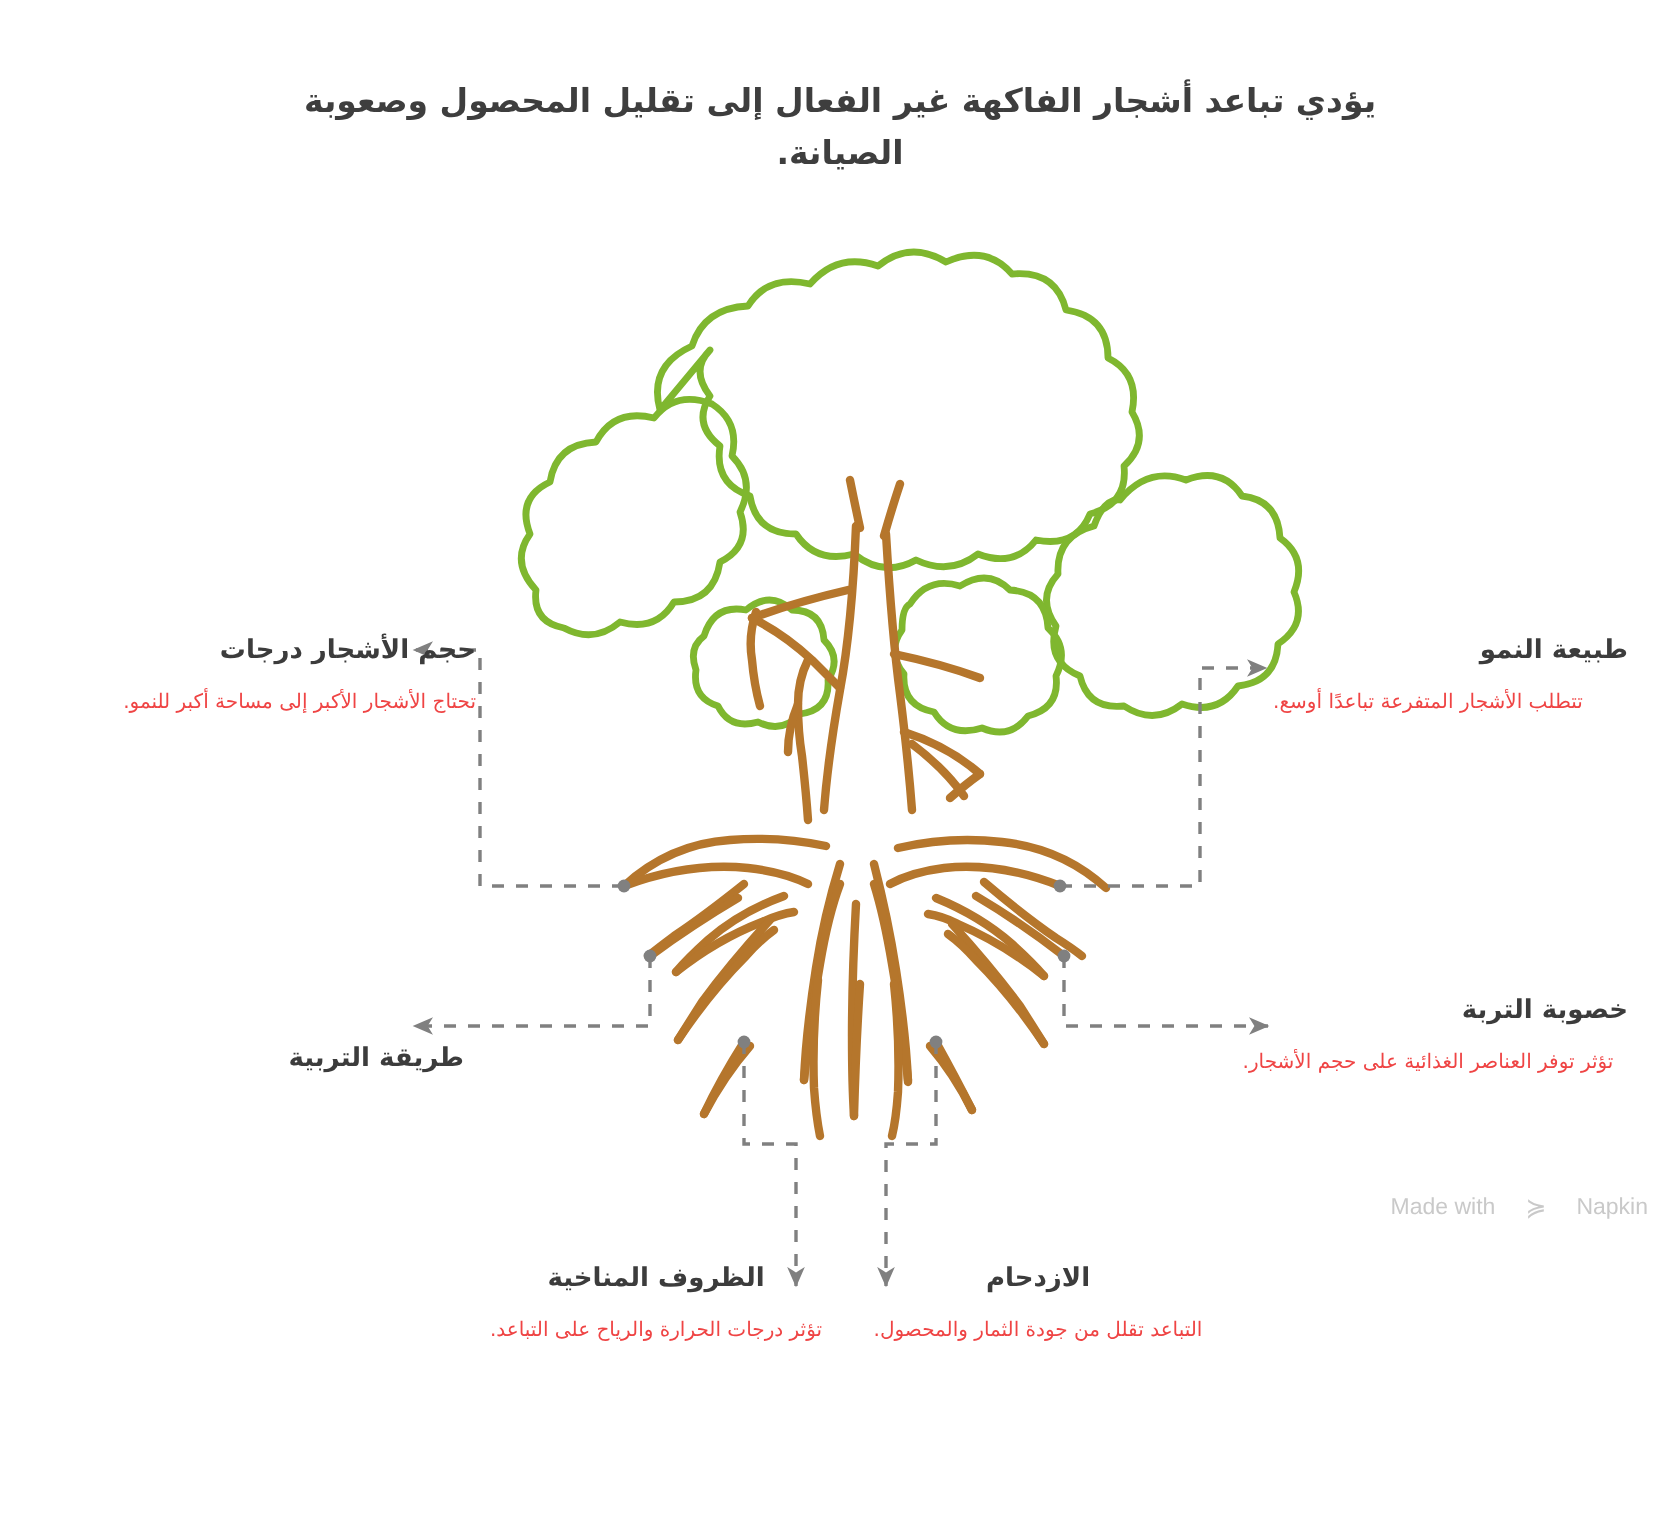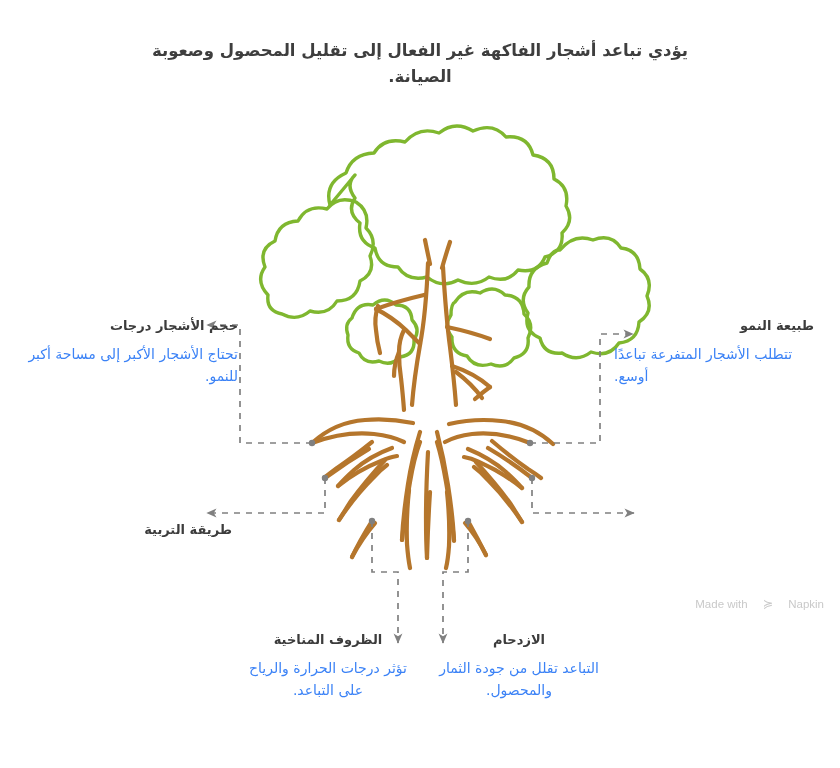"تحتاج الأشجار الأكبر إلى مساحة" .node .bd { color: #3b82f6 -> #ef4444; font-size: 14px -> 10px }
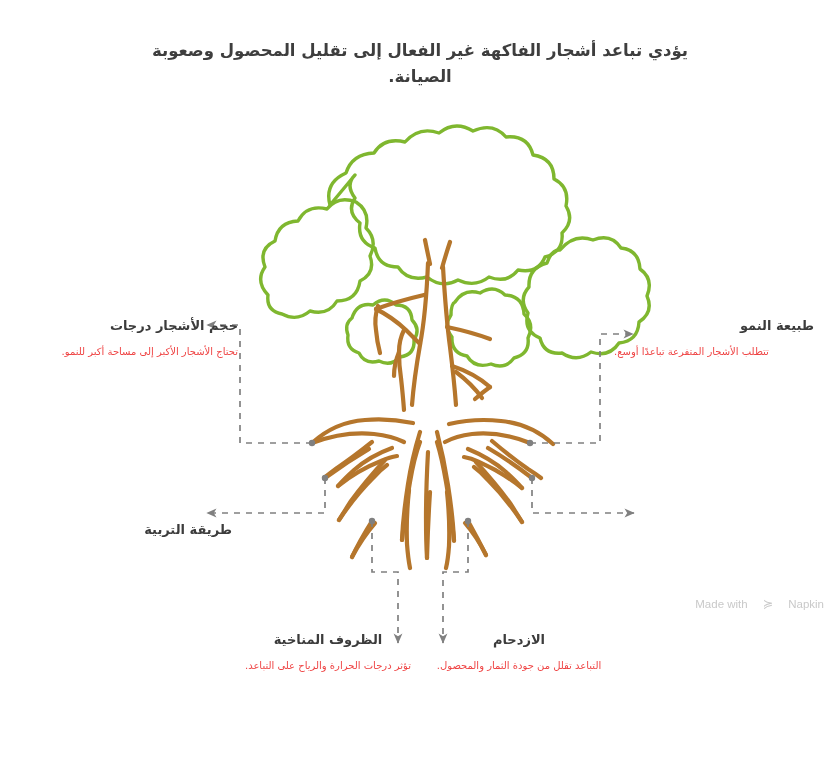"تتطلب الأشجار المتفرعة تباعدًا أوسع." .n-right .bd { text-align: left -> center }
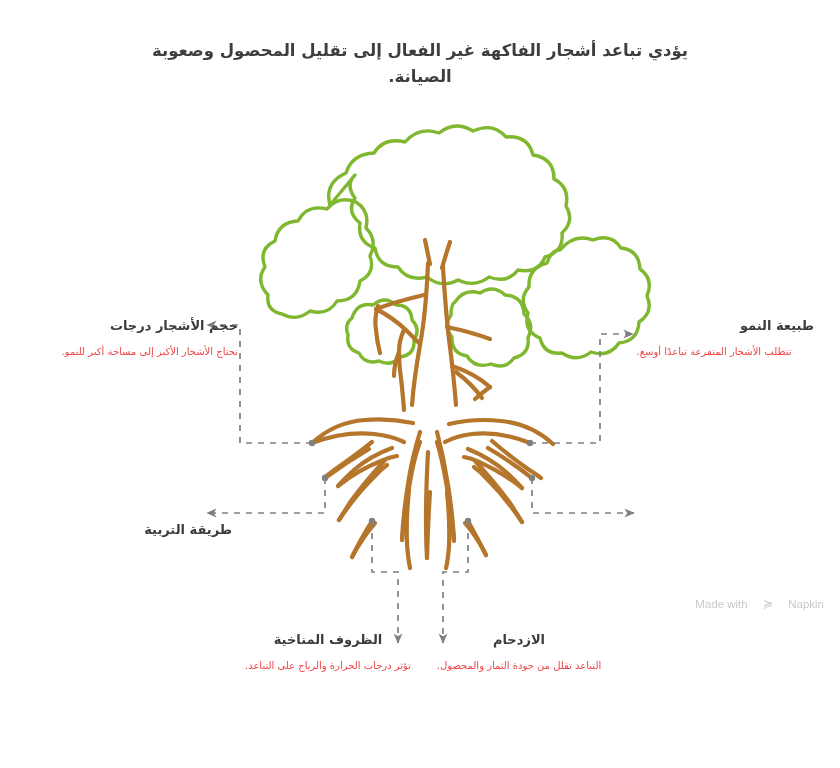"خصوبة التربة" div.node { html: none -> <div> <div>خصوبة التربة</div> <div>تؤثر توفر العناصر الغذائية على حجم الأشجار.</div> </div> }
